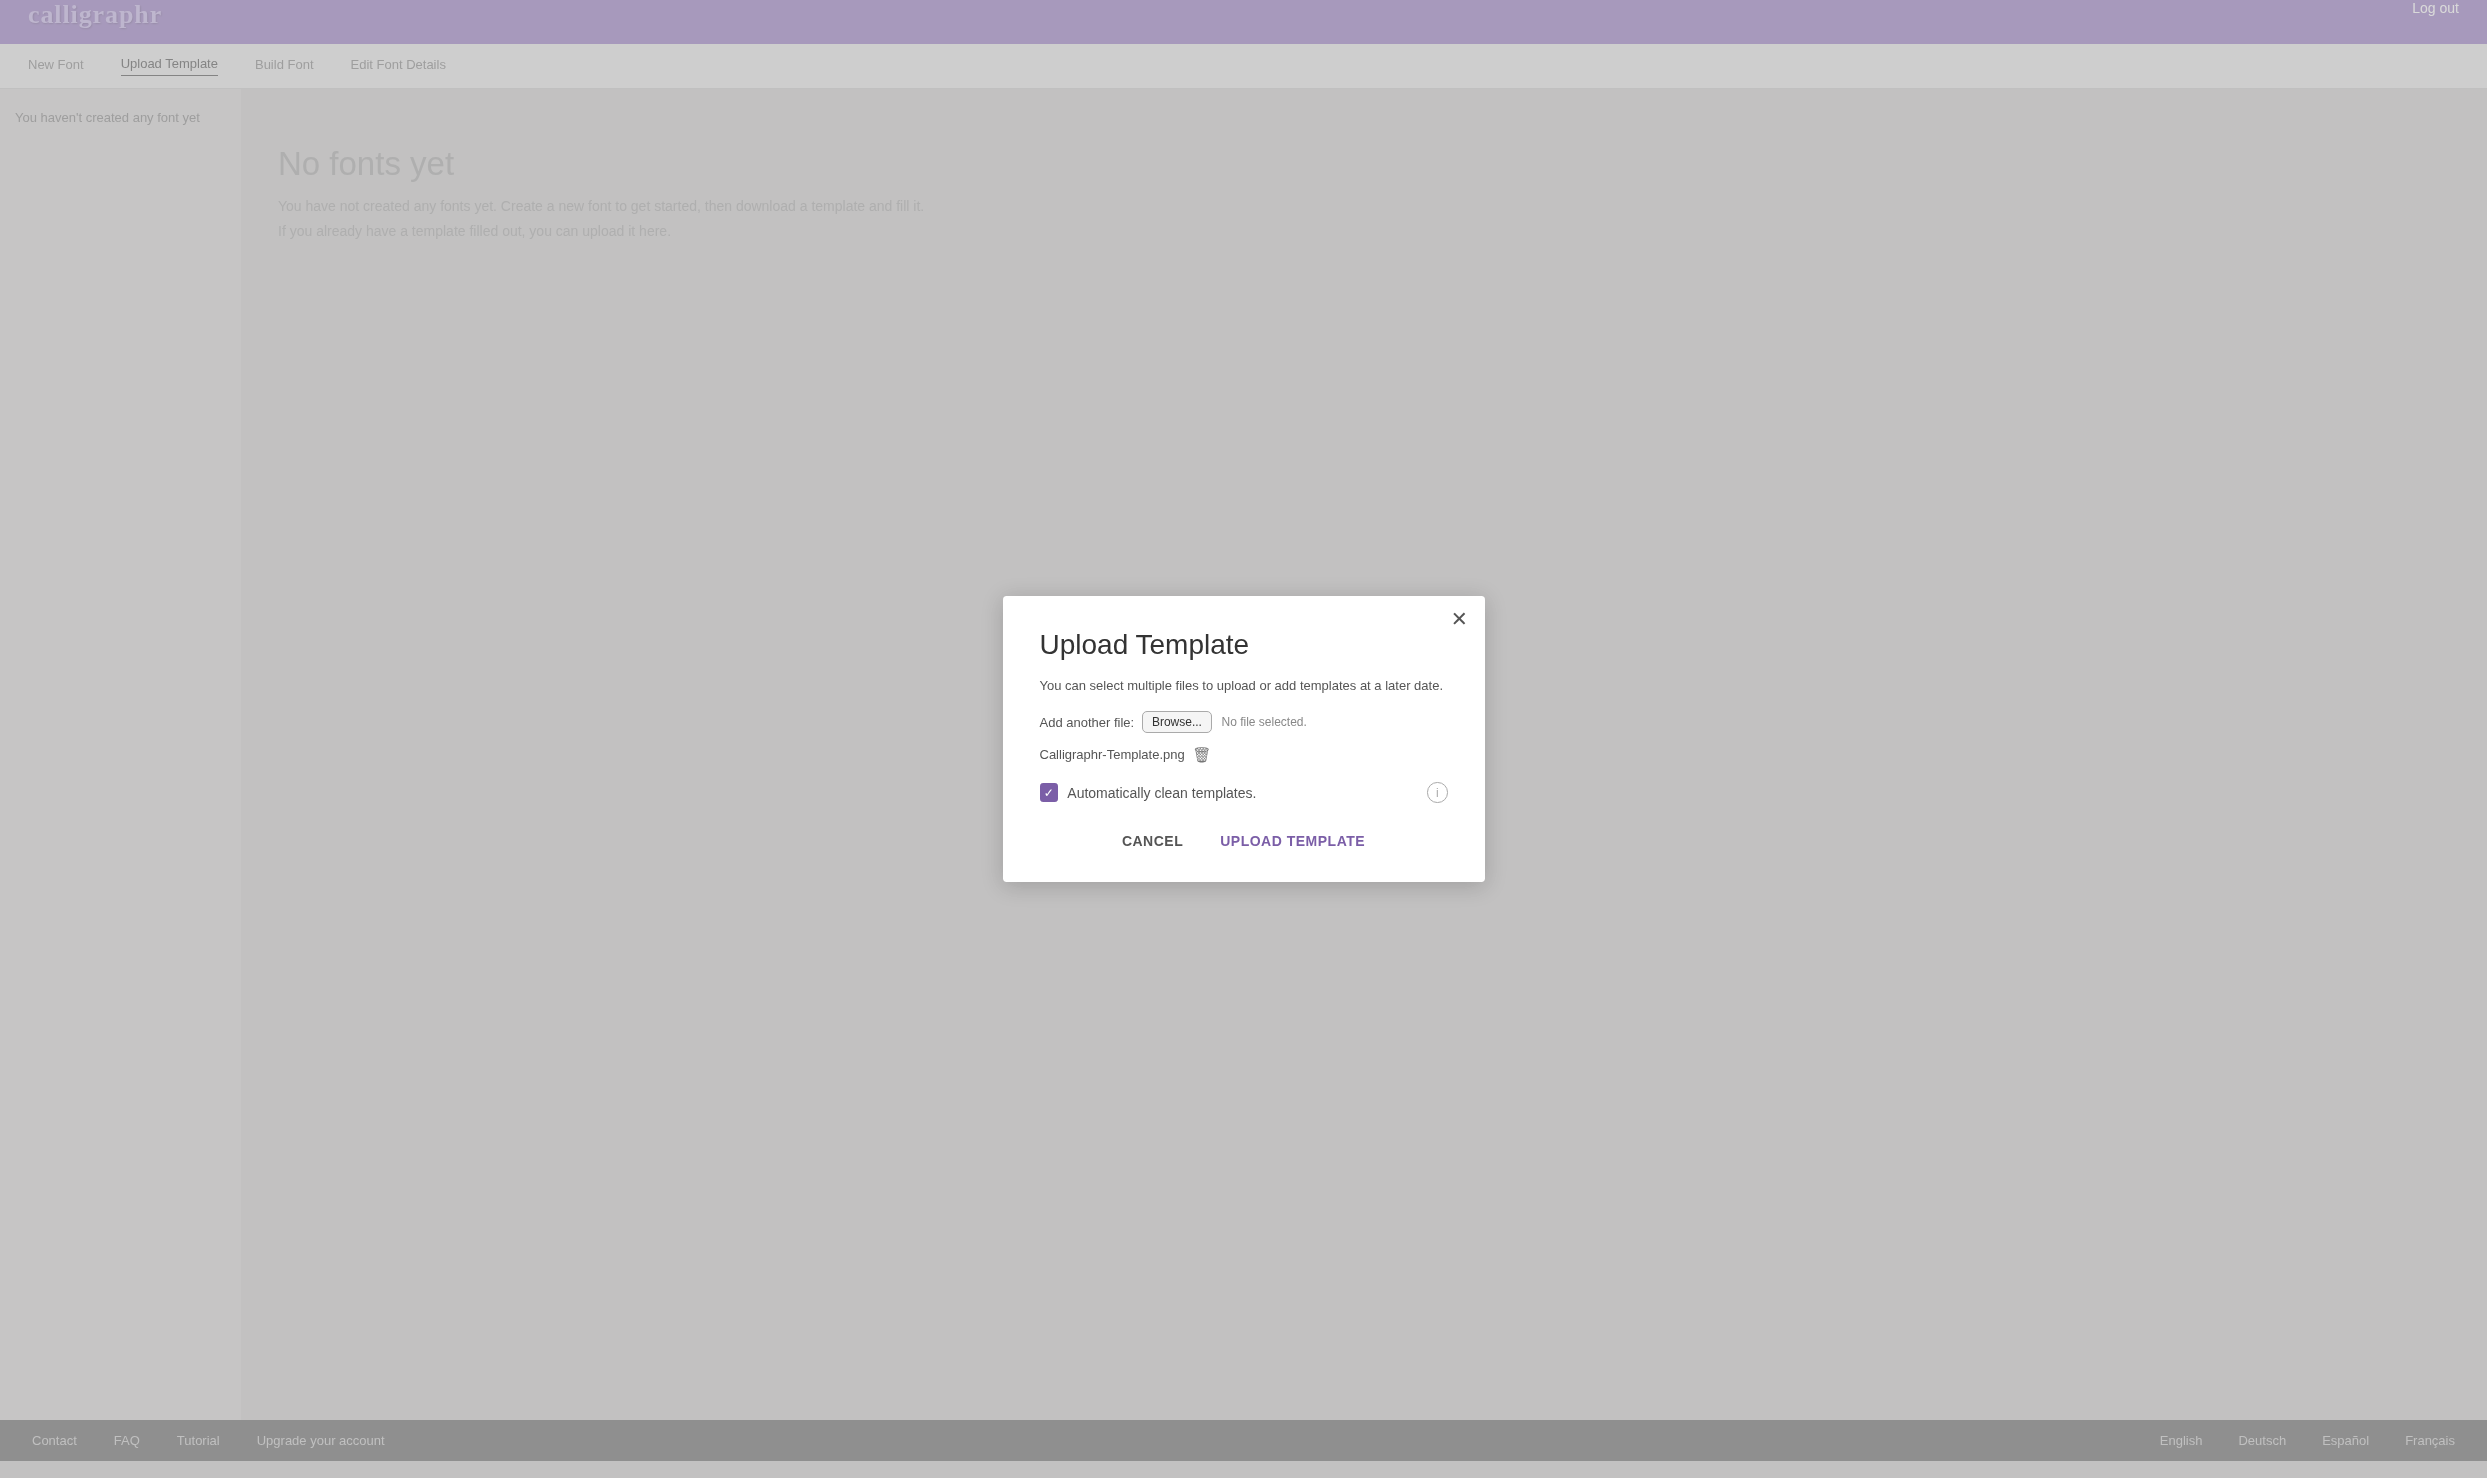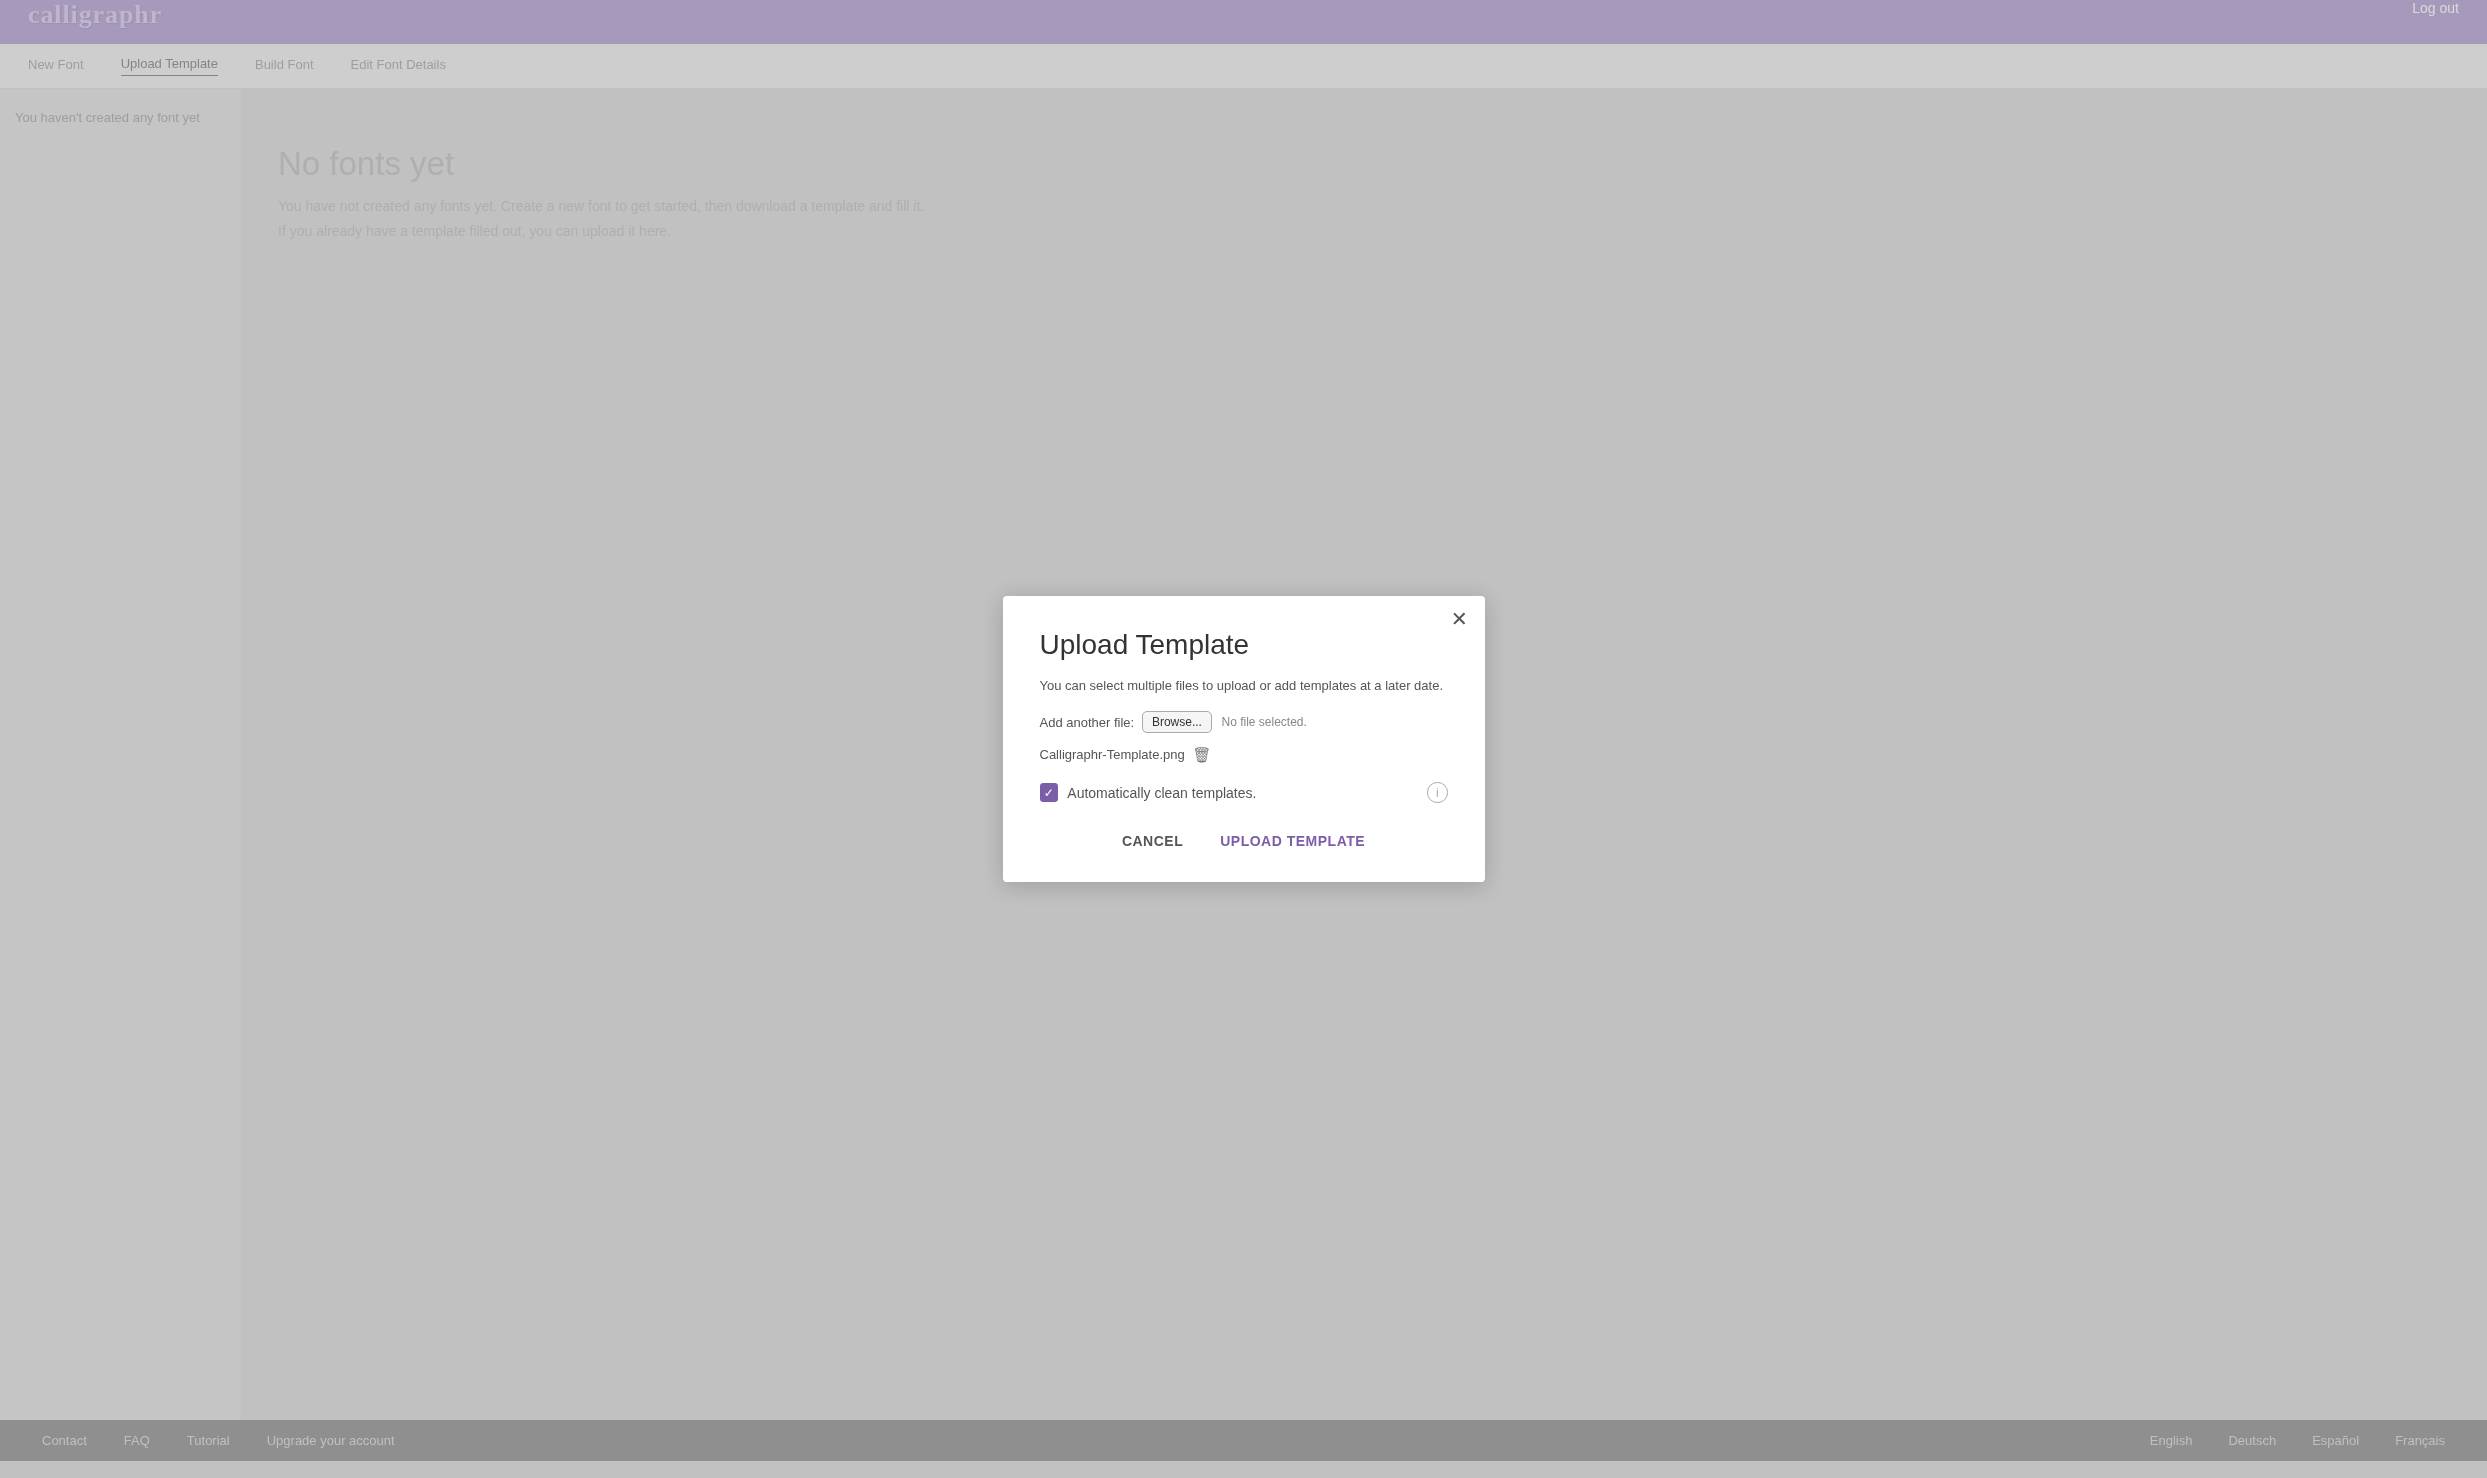"Contact" .footer { padding: 13px 42px -> 13px 32px }
